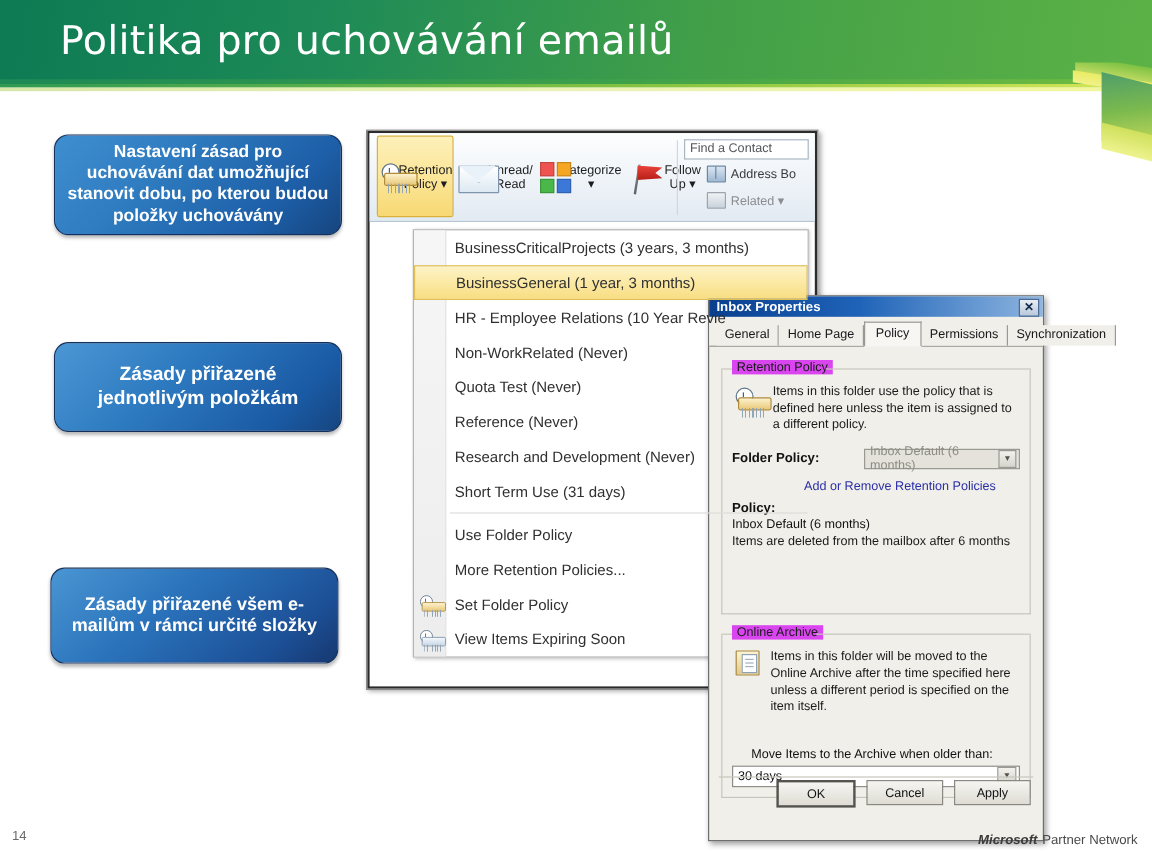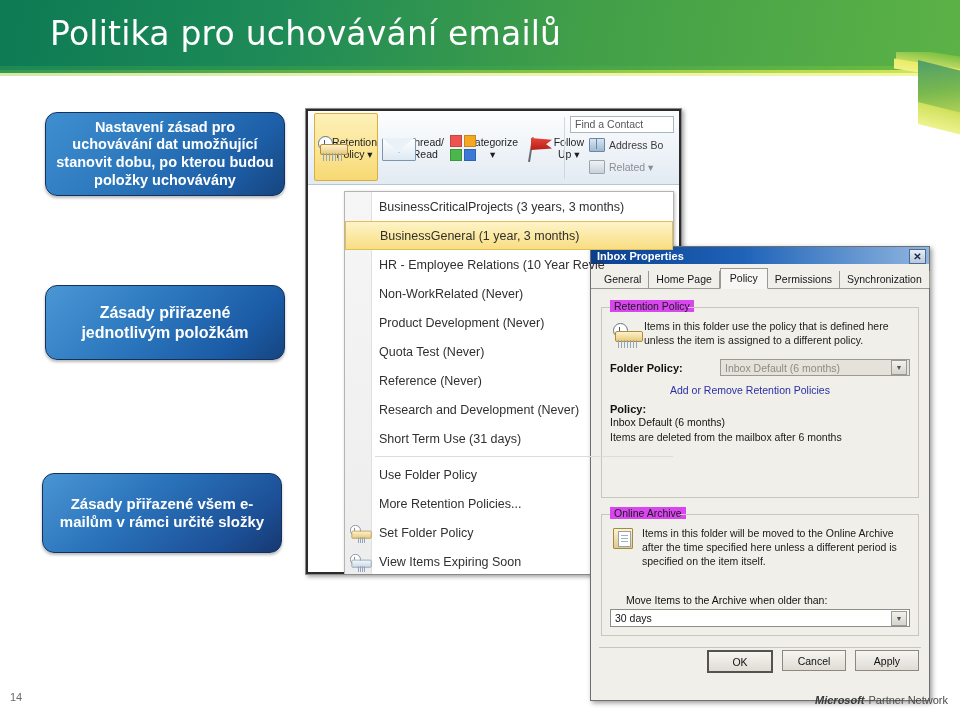"Inbox Properties" .dlg { width: 340px -> 280px }
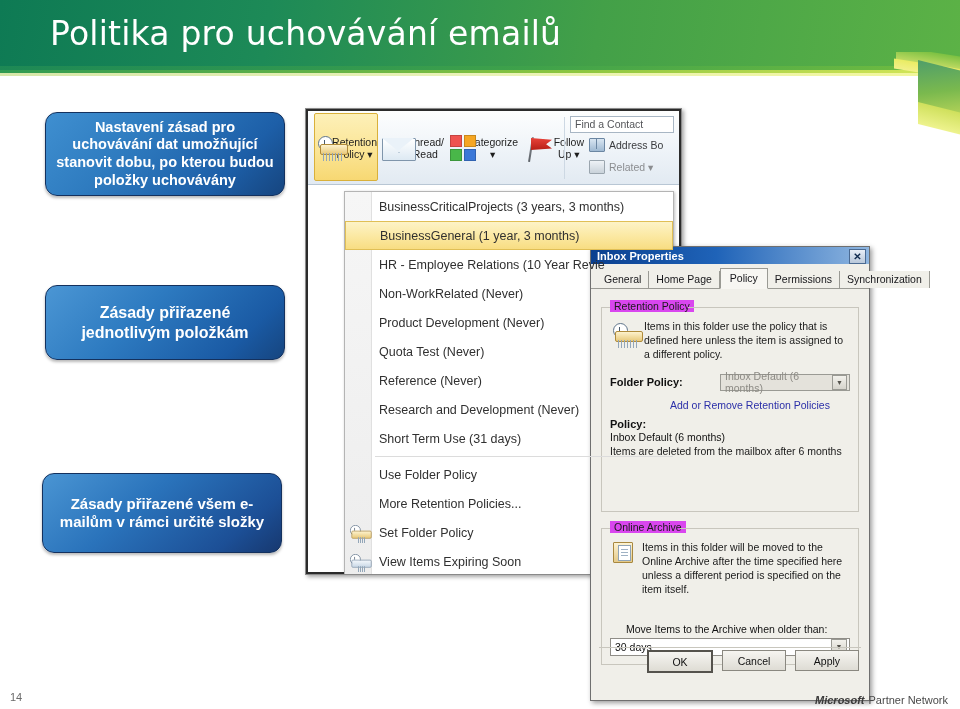"Product Development (Never)" div.menu-item { html: <div> <span>Product Development (Never)</span> </div> -> none }
